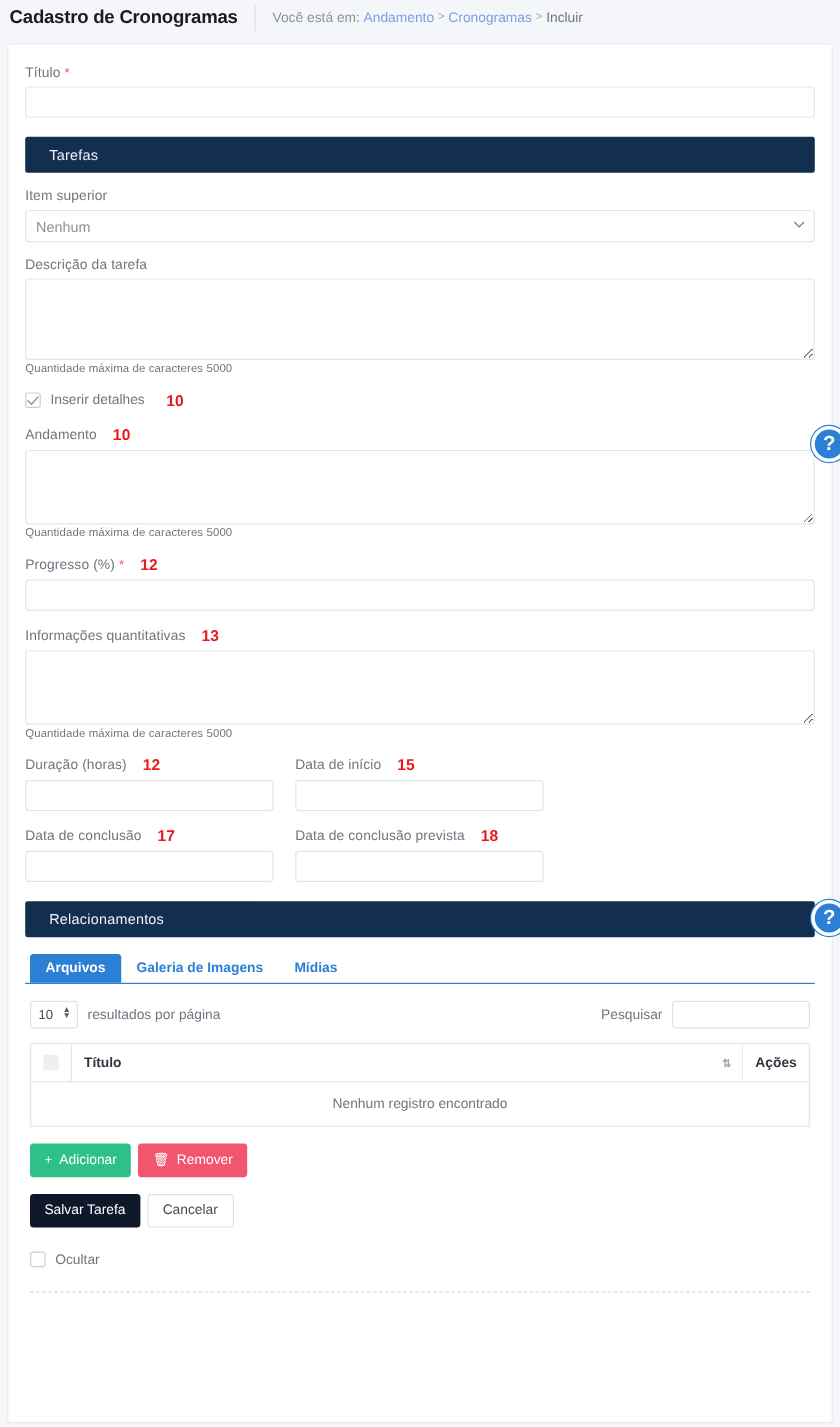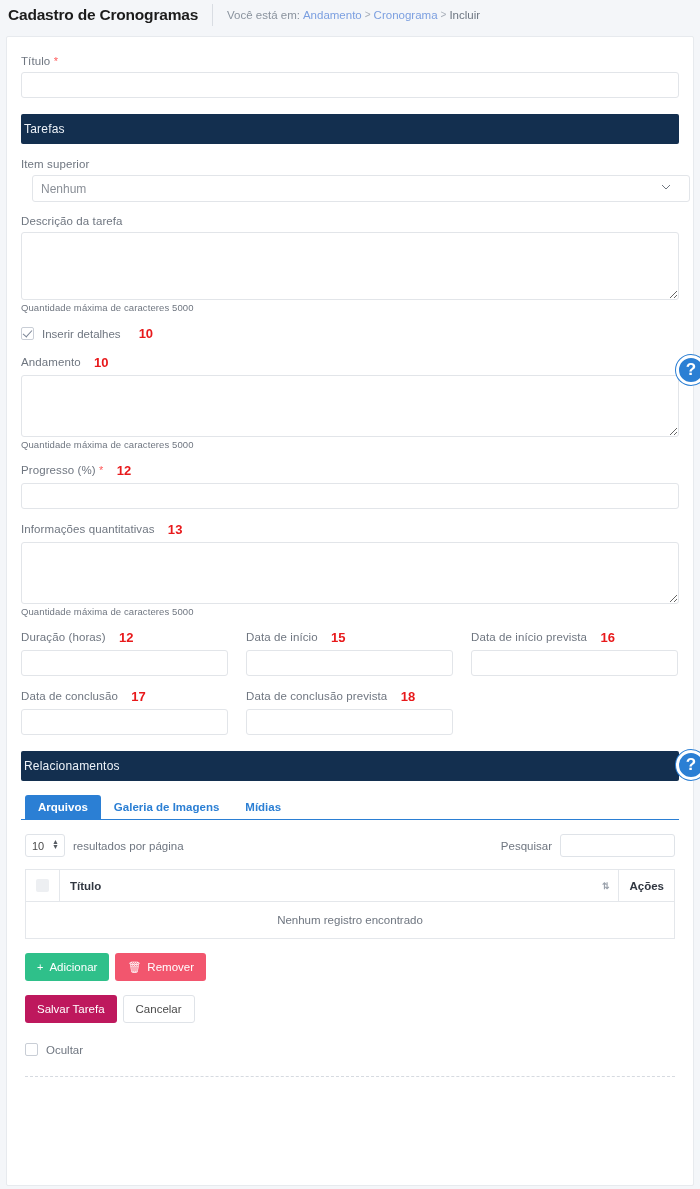"Cronograma" a { text: Cronograma -> Cronogramas }
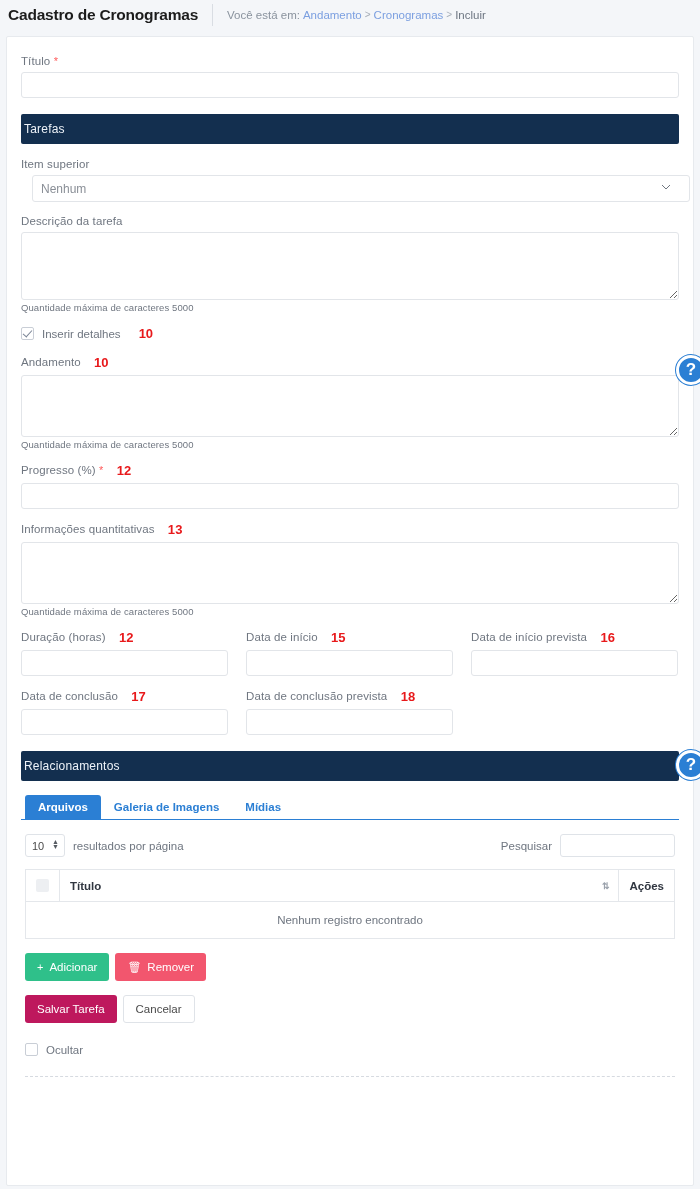"Tarefas" .banner { padding-left: 3px -> 20px }
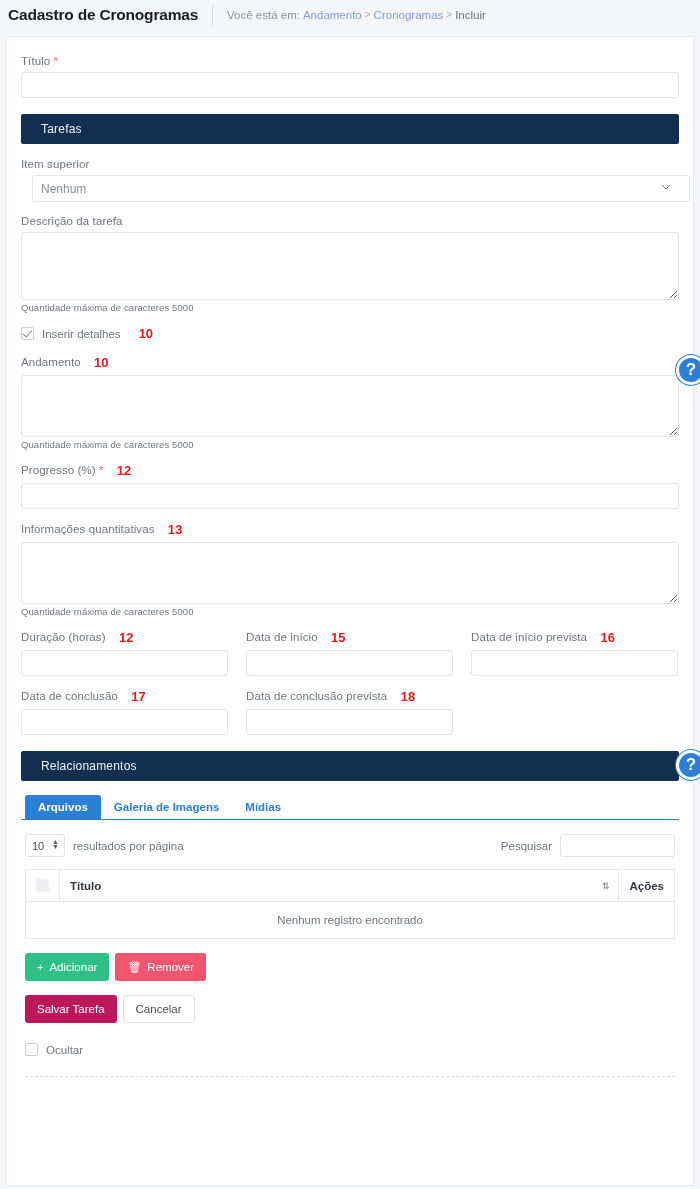"Nenhum" select.sel { margin-left: 11px -> none }
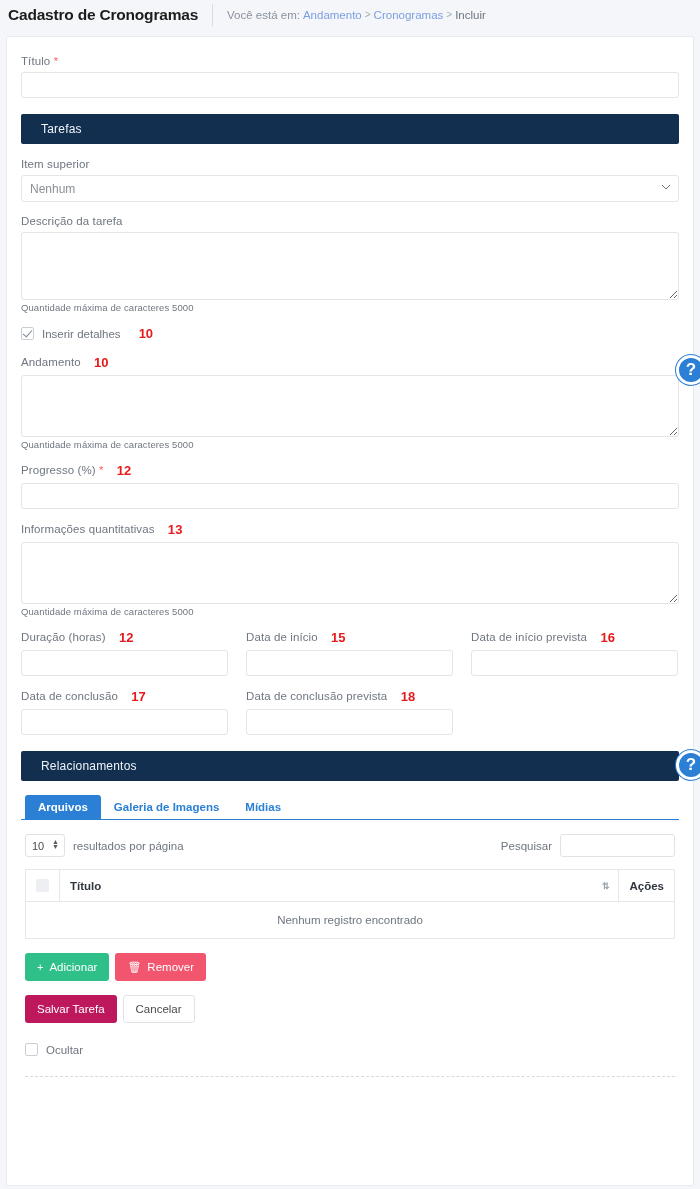"Data de início prevista 16" div.col3 { html: <div> <label> <span>Data de início prevista</span> <span>16</span> </label> <input> </div> -> none }
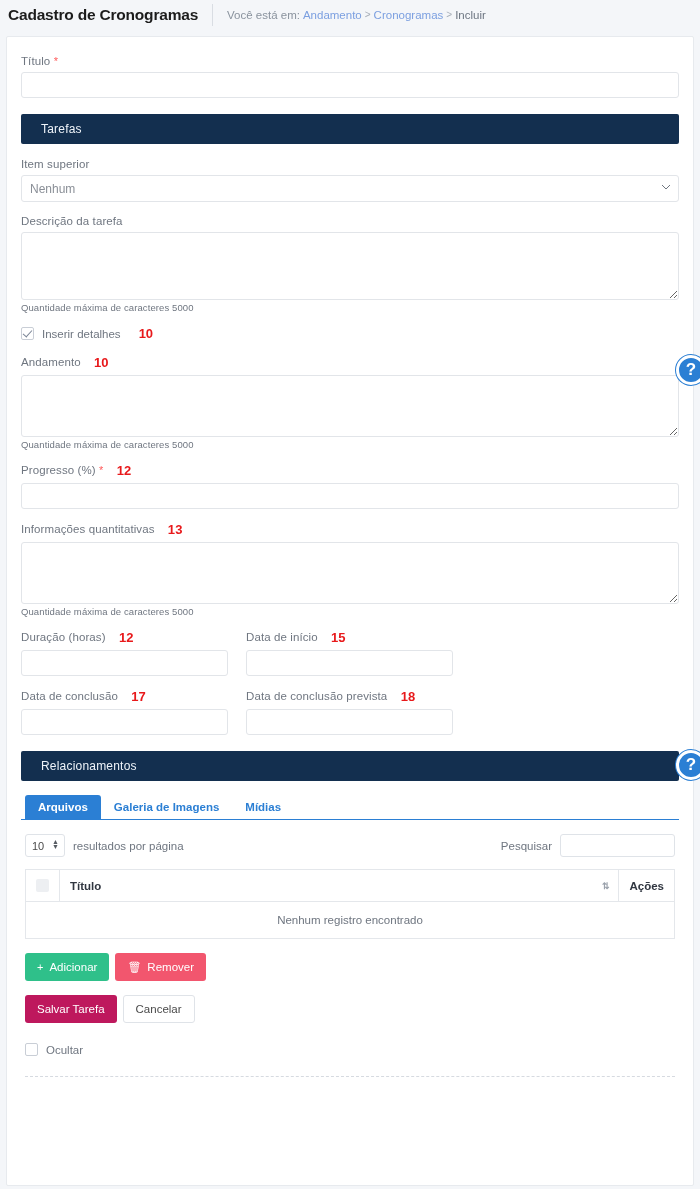"Salvar Tarefa" .btn-blue { background: #be185d -> #0f172a }
